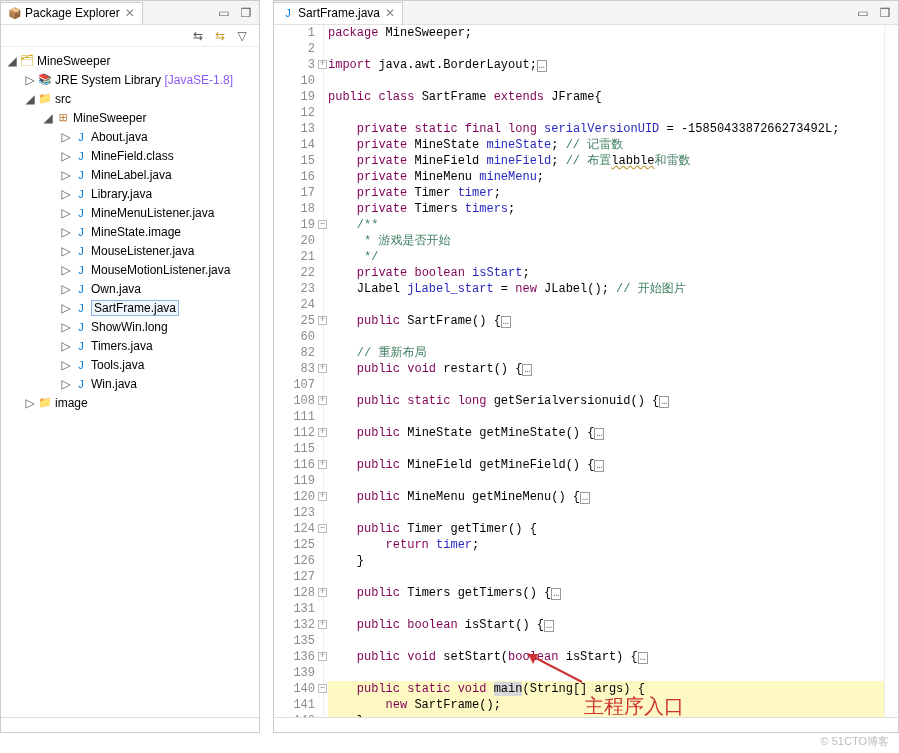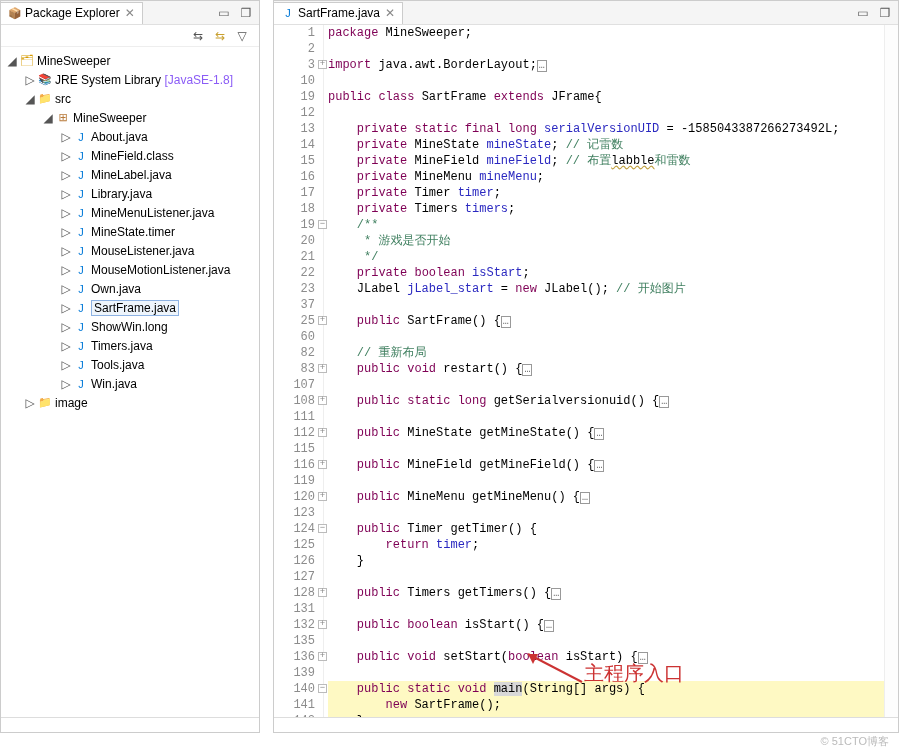"MineState.timer" span { text: MineState.timer -> MineState.image }
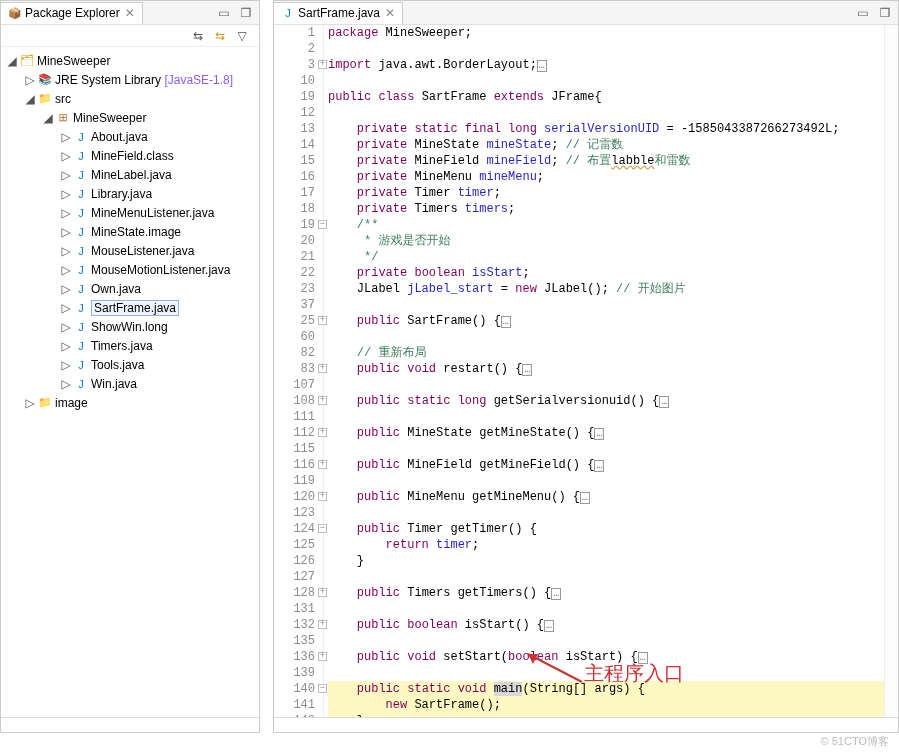"37" div.gline { text: 37 -> 24 }
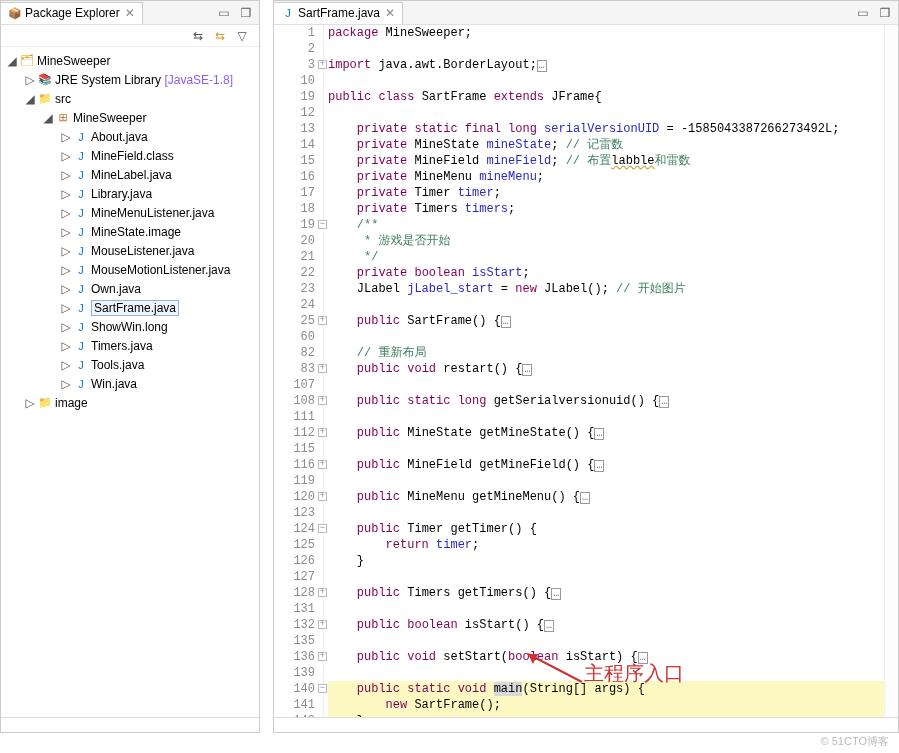"主程序入口" .annotation { margin-top: none -> 33px }
